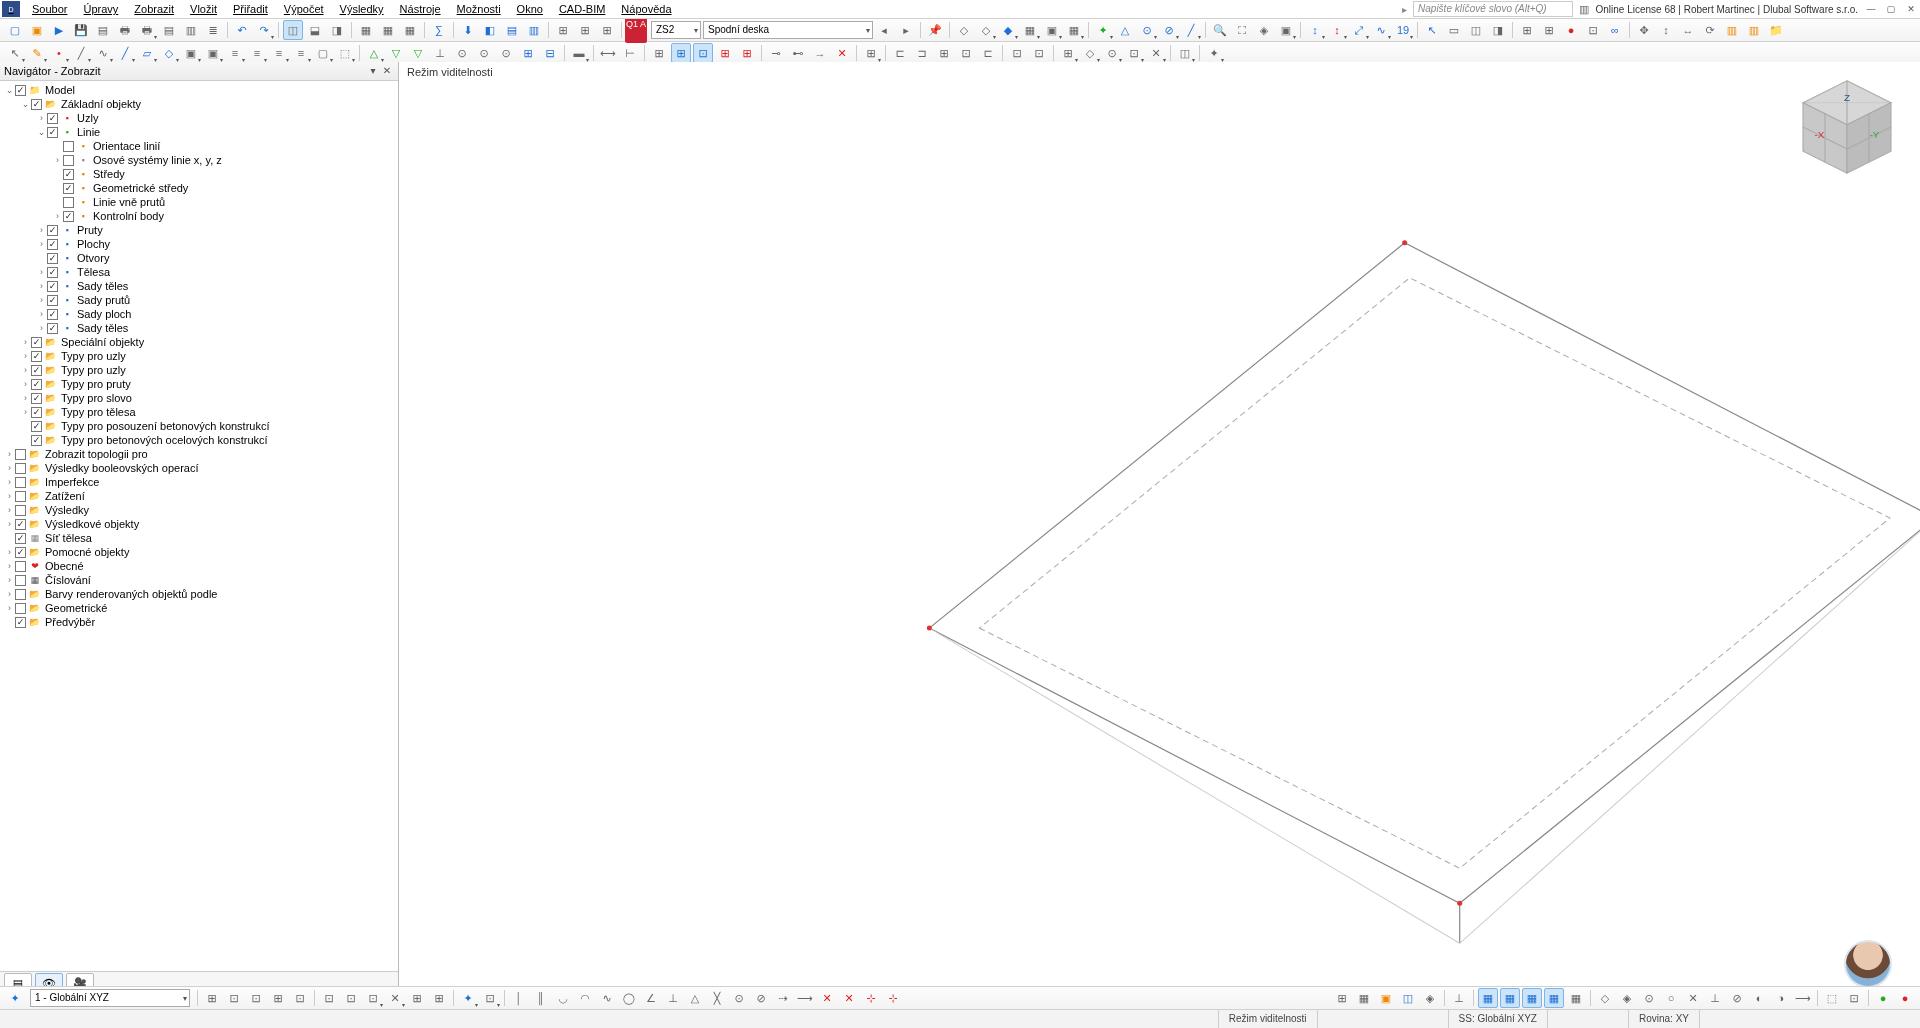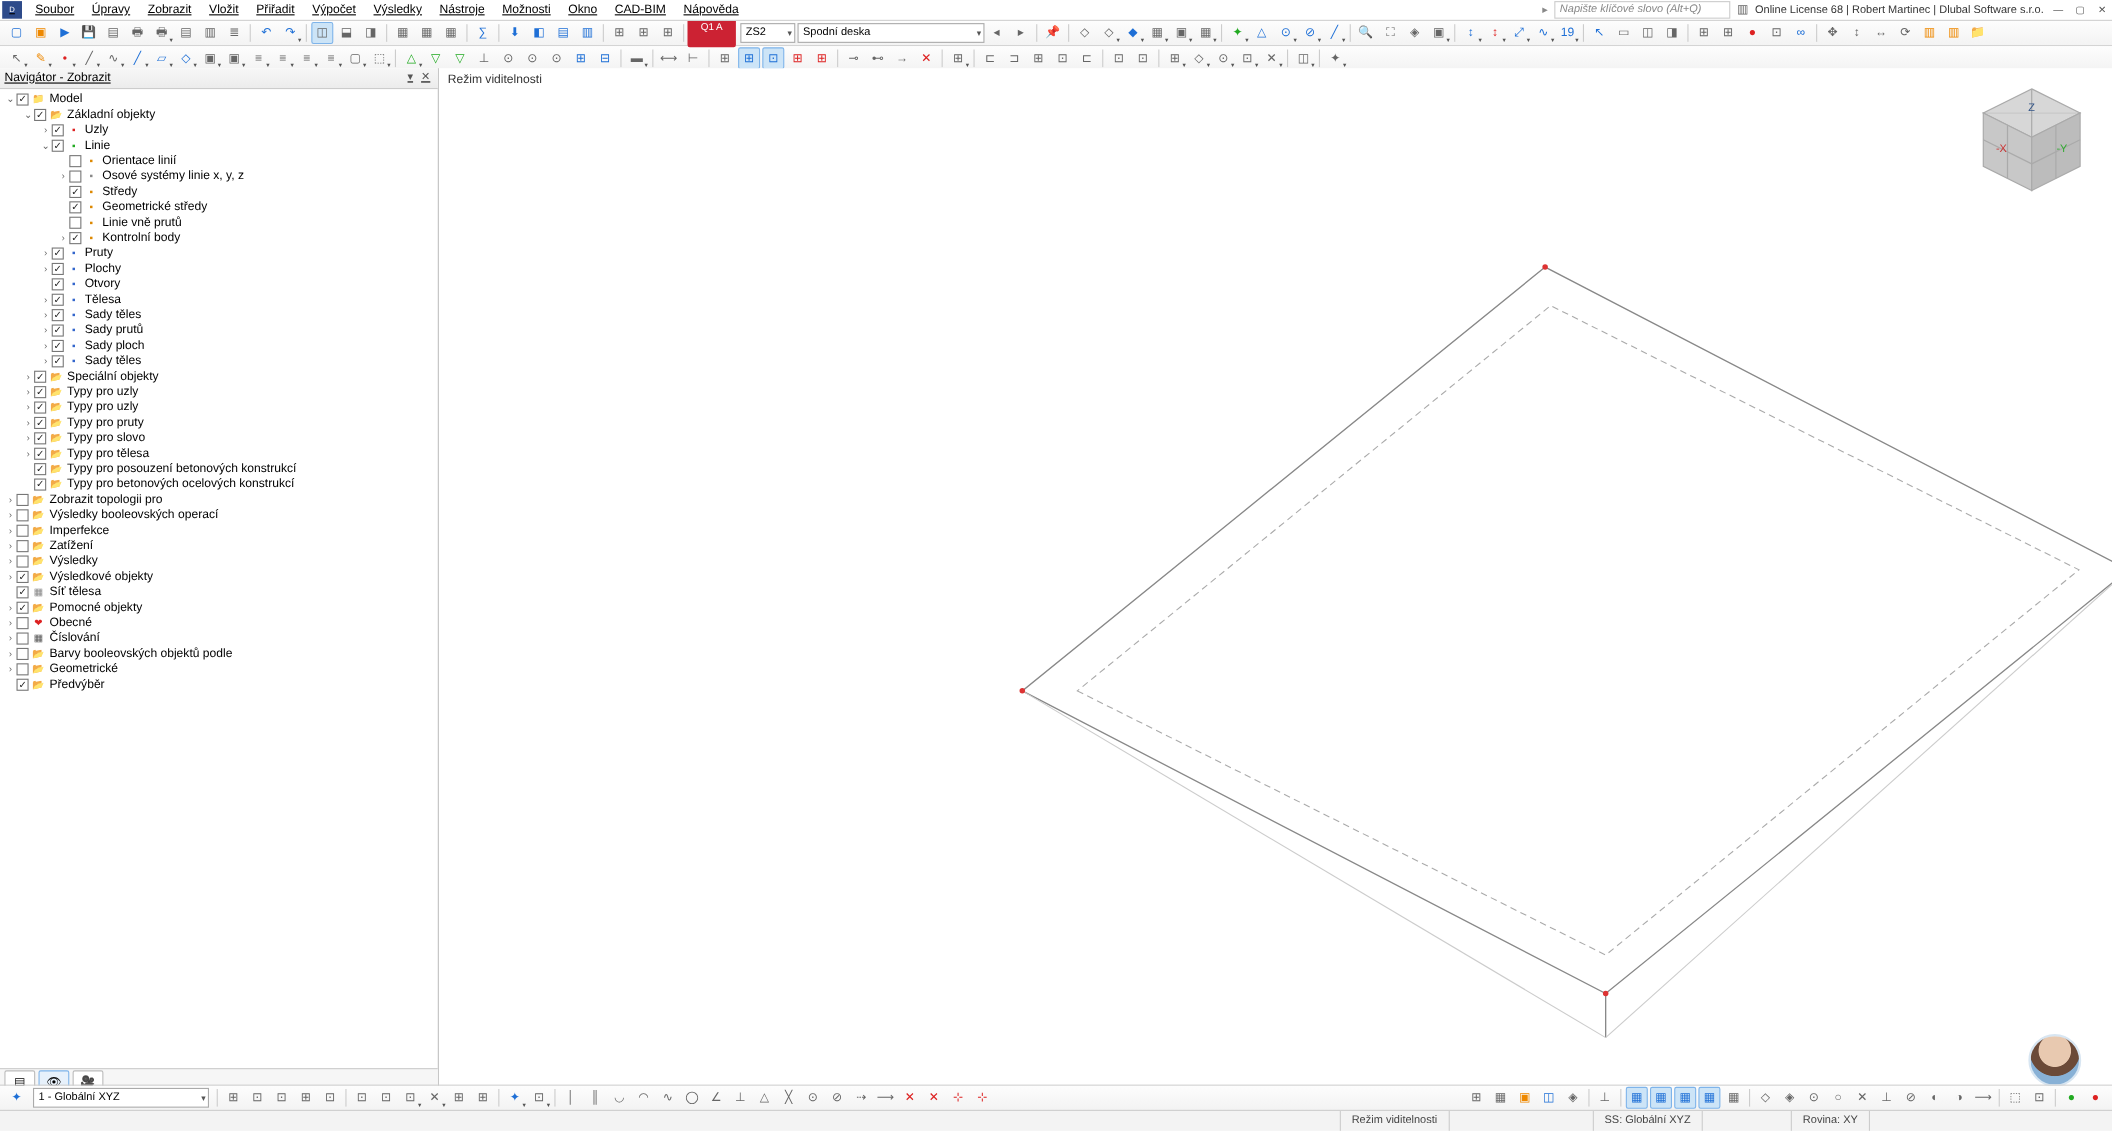"Q1 A" .badge-red { padding: 0 12px -> 0 1px }
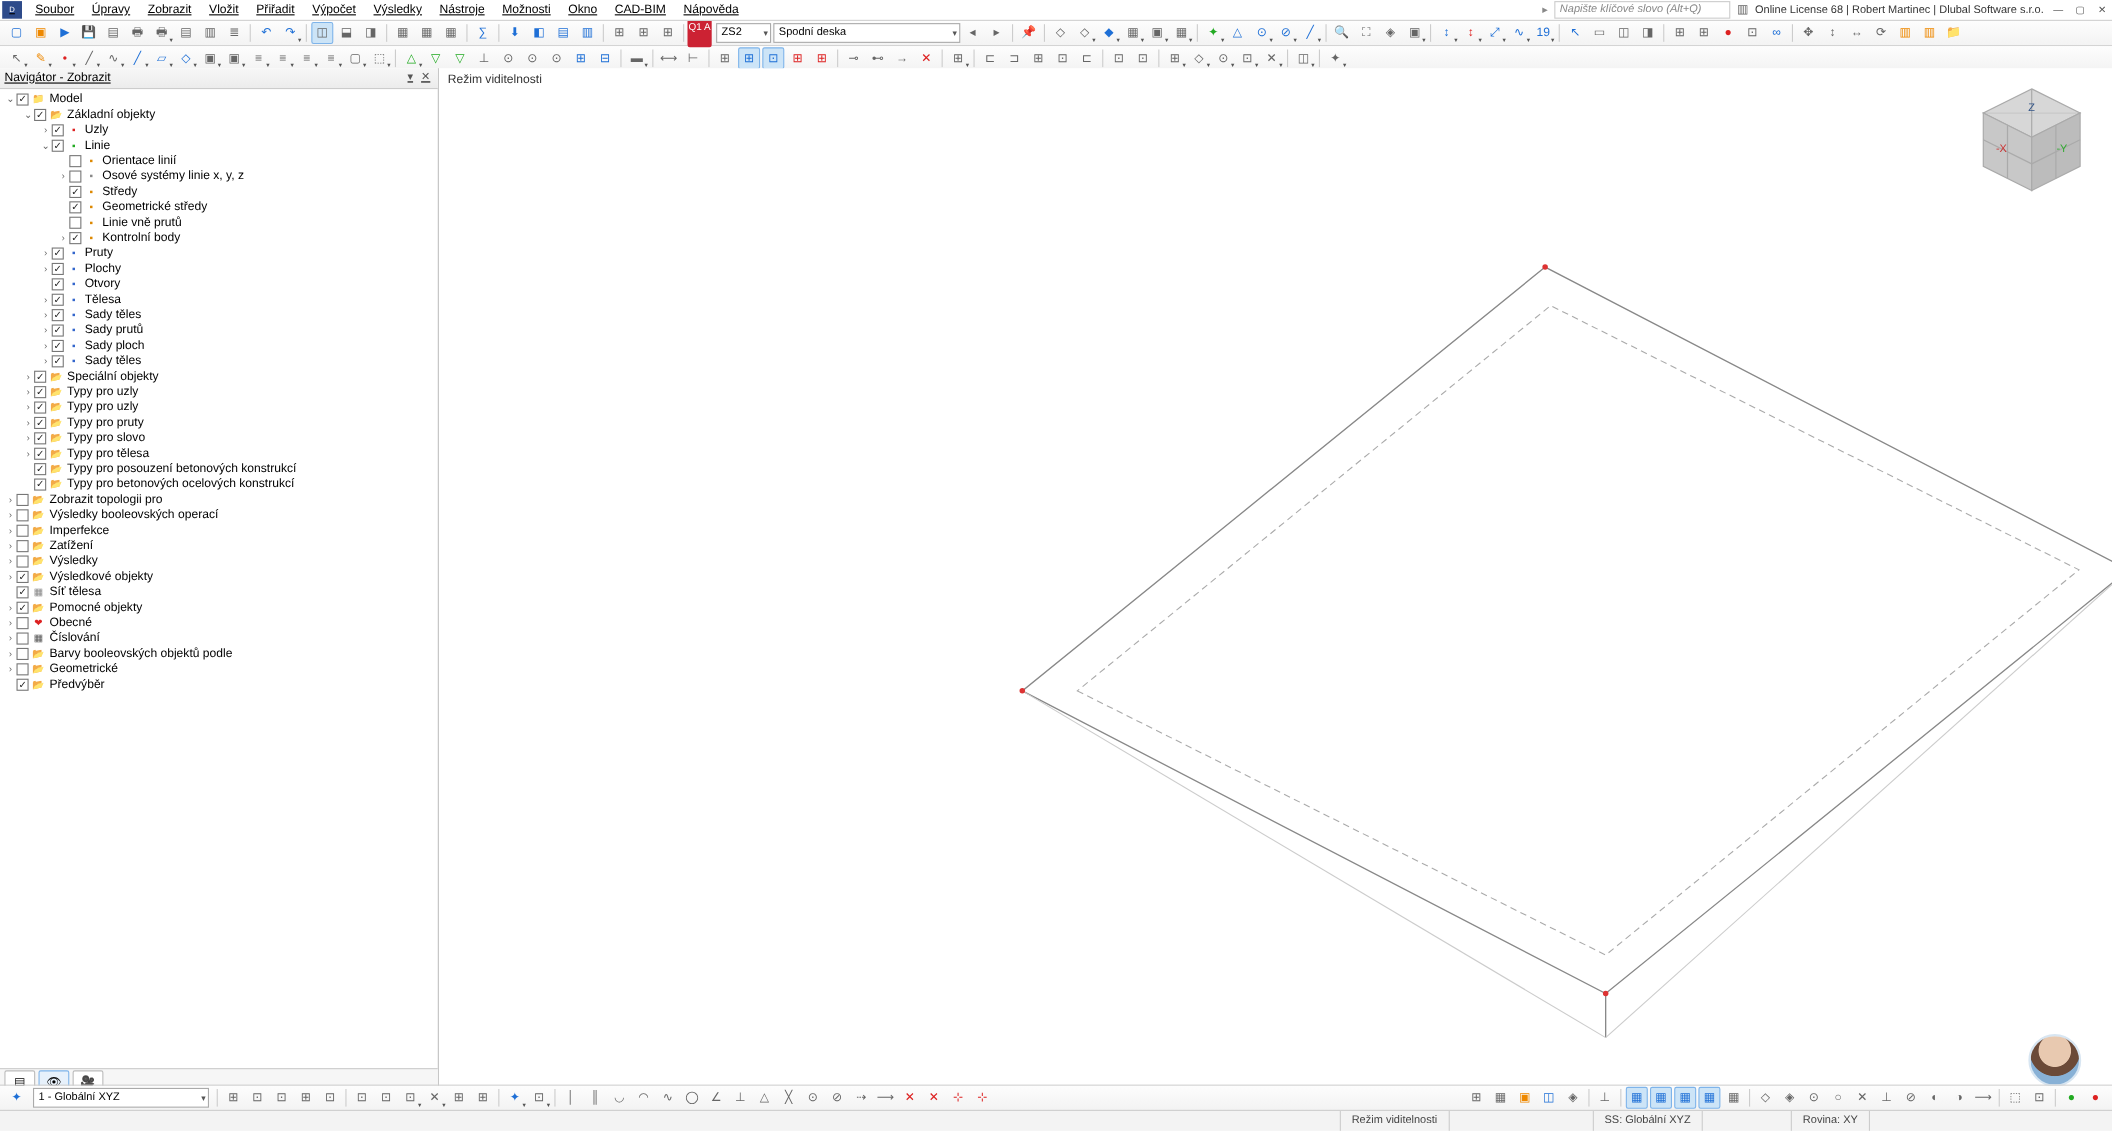"Navigátor - Zobrazit" .nav-title { text-decoration: underline -> none }
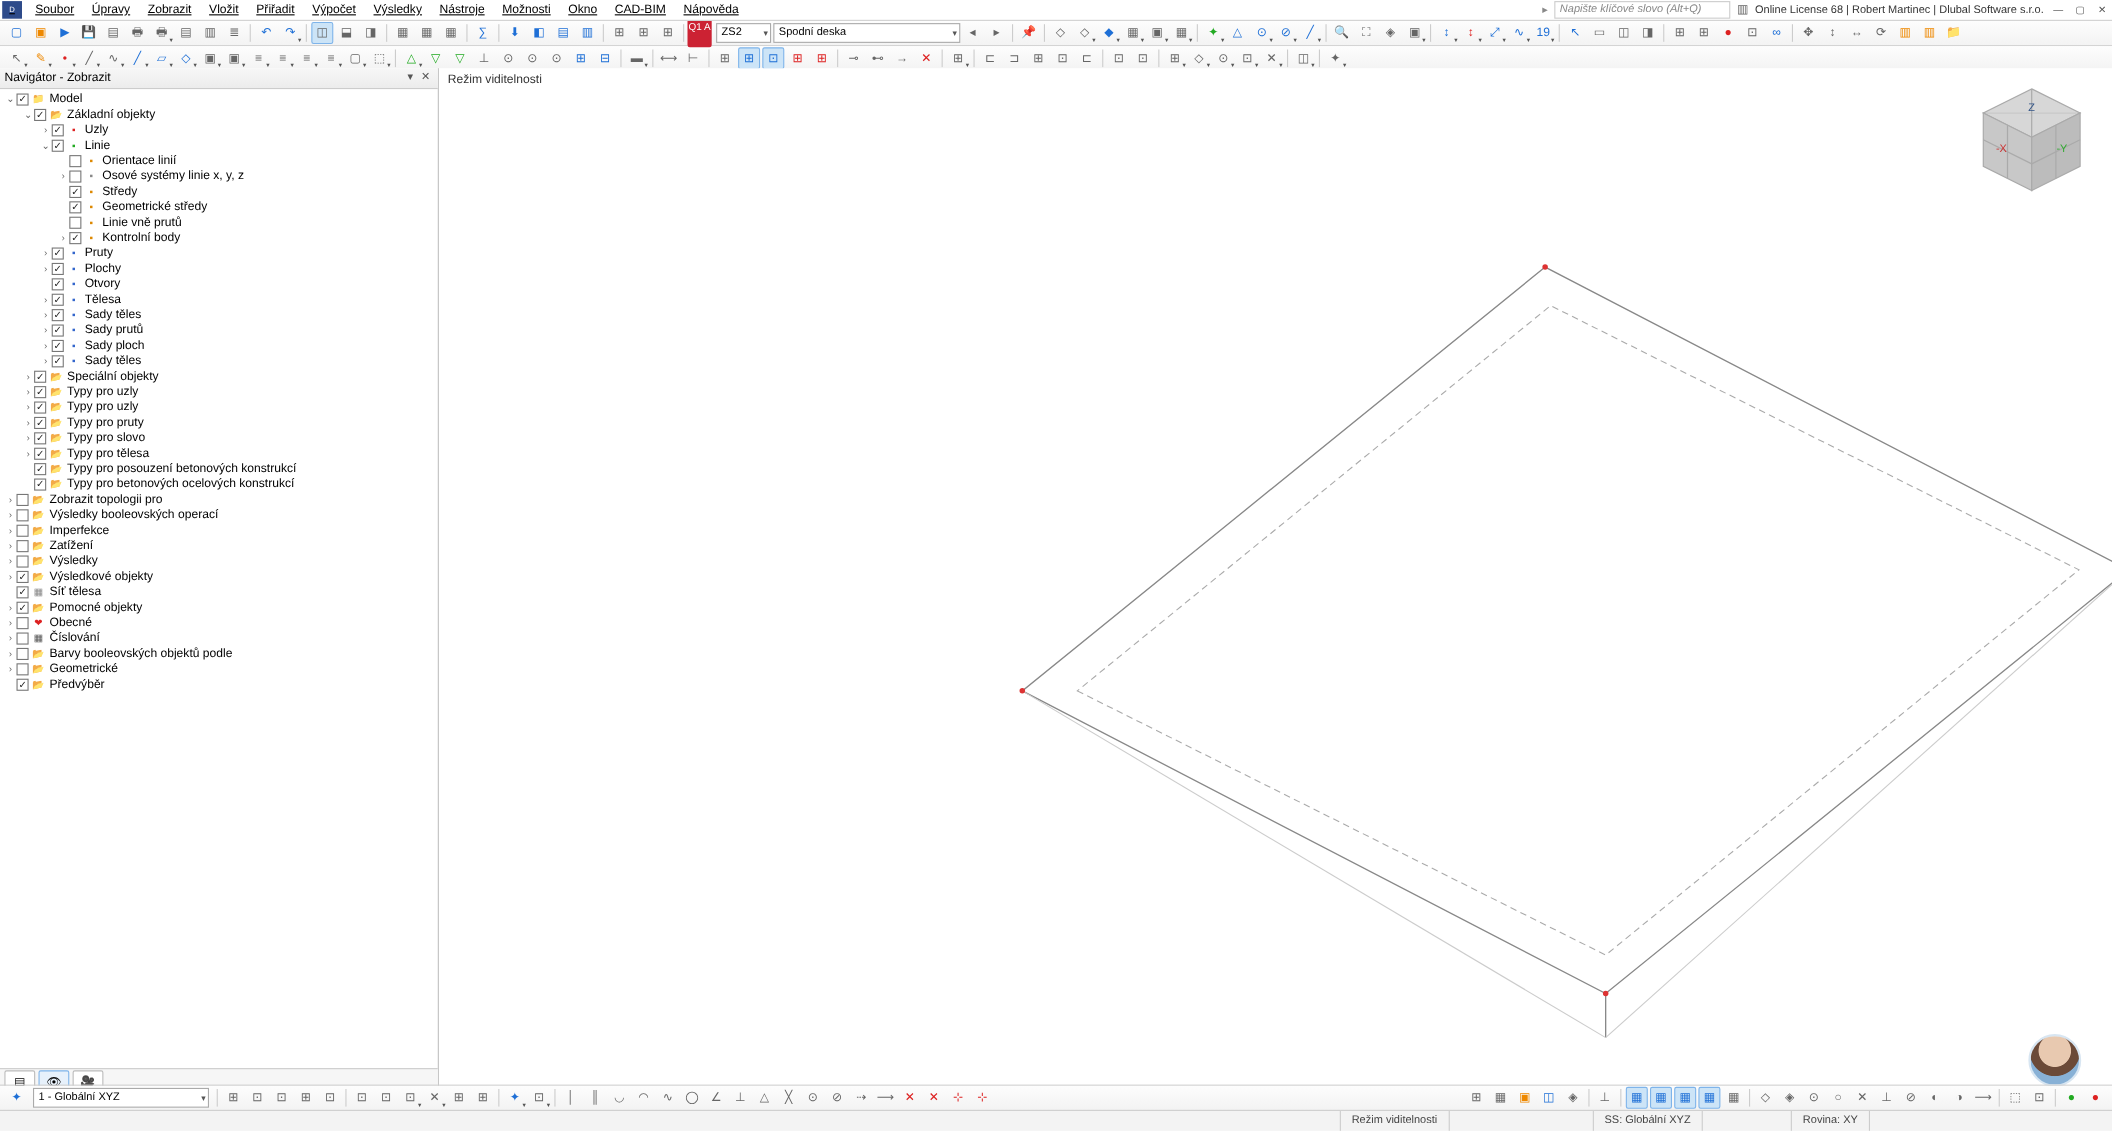"Barvy booleovských objektů podle" span.tlabel { text: booleovských -> renderovaných }
